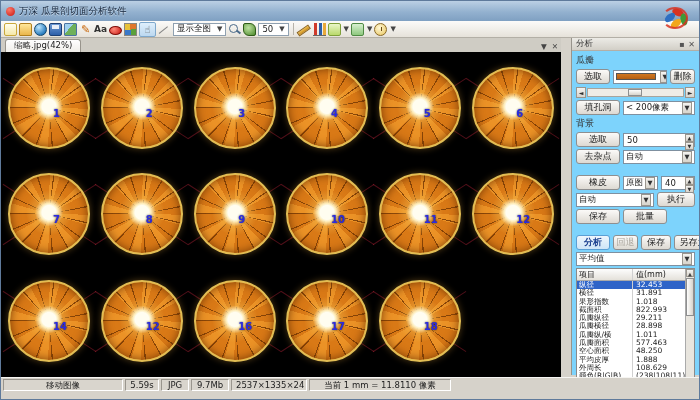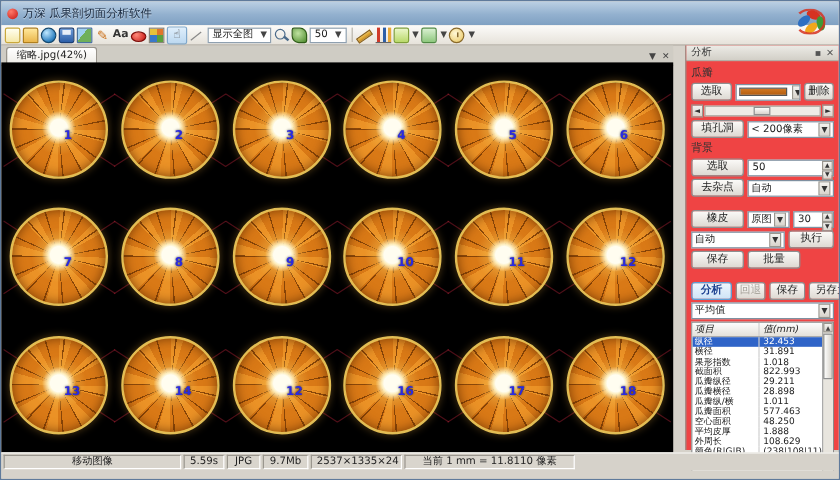"分析" .panel { background: #ef4444 -> #7dd3fc }
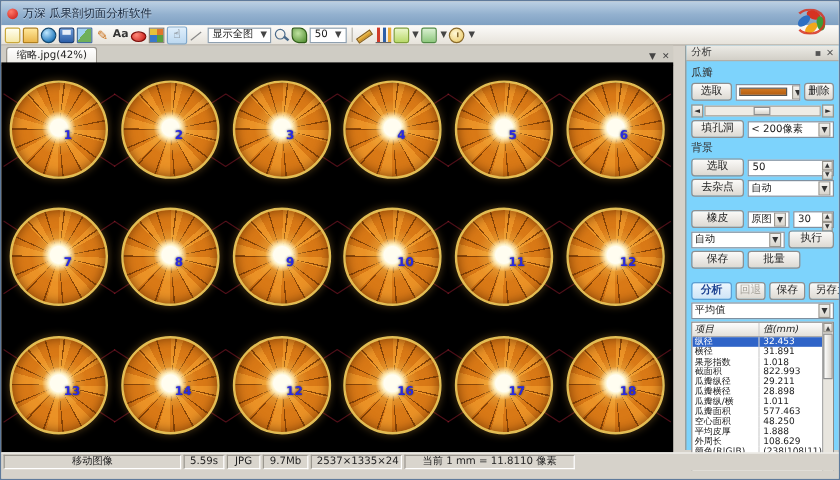"30" span.sv { text: 30 -> 40 }
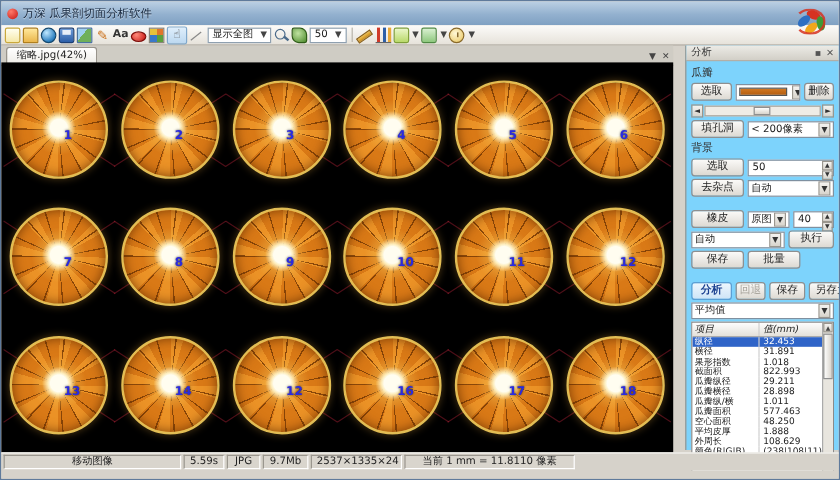"项目" .thead { font-style: italic -> none }
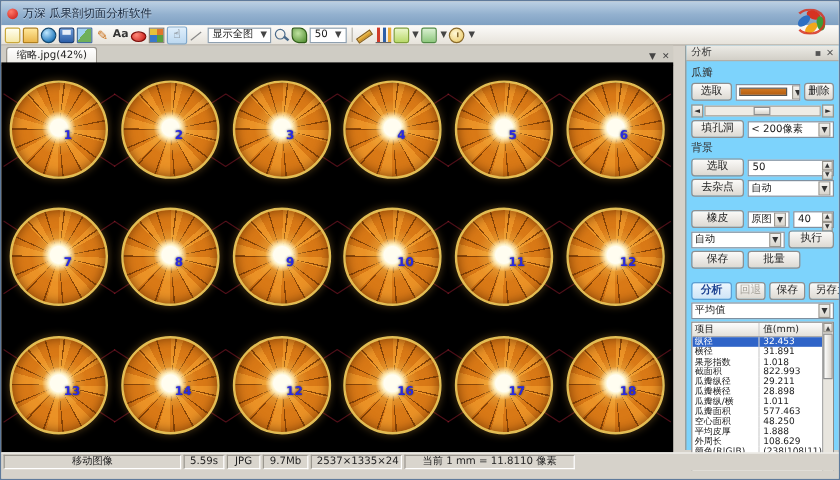"13" div.cell { html: <div> <div></div> <span>13</span> </div> -> none }
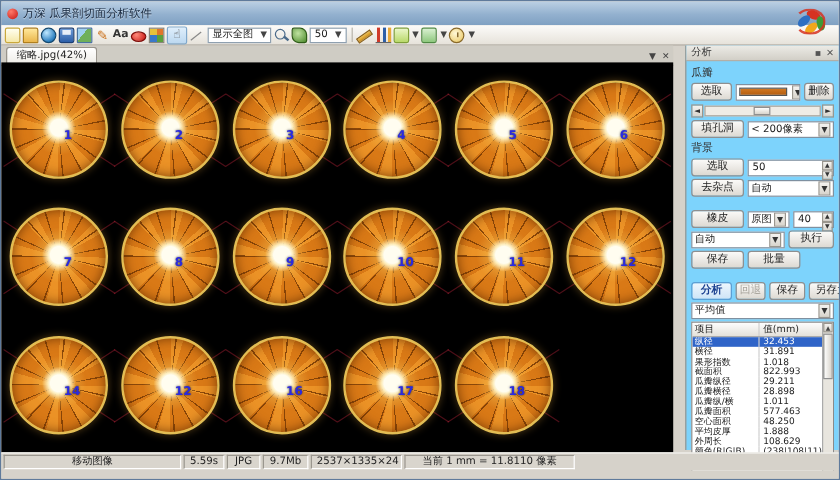"移动图像" .sc-hint { width: 148px -> 120px }
